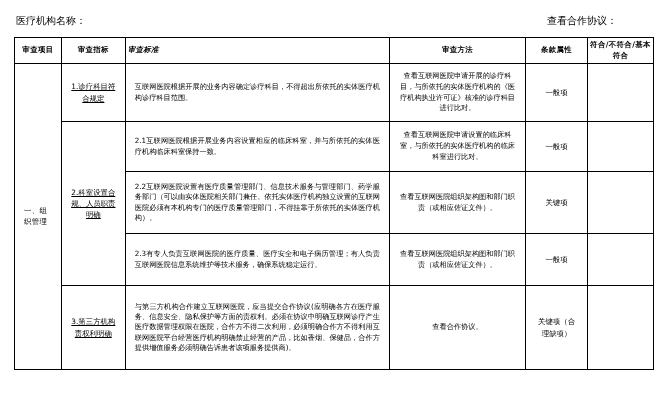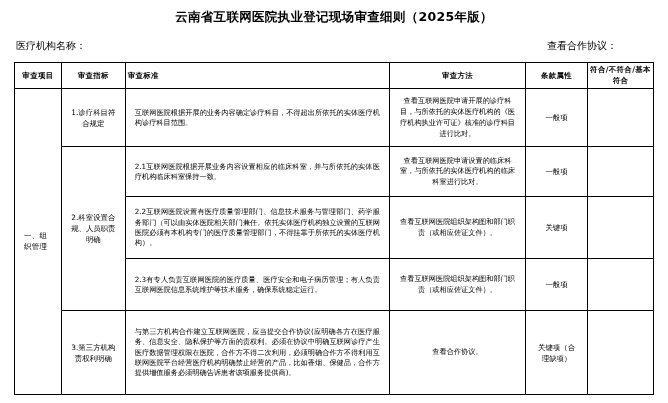"云南省互联网医院执业登记现场审查细则（2025年版）" div.doc-title { html: <div>云南省互联网医院执业登记现场审查细则（2025年版）</div> -> none }
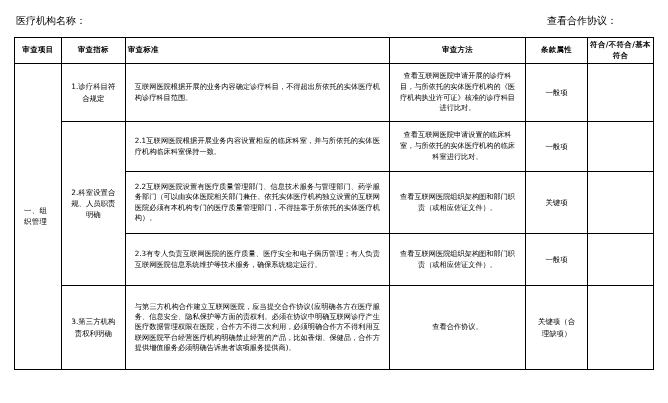"审查标准" th.col-std { font-style: none -> italic }
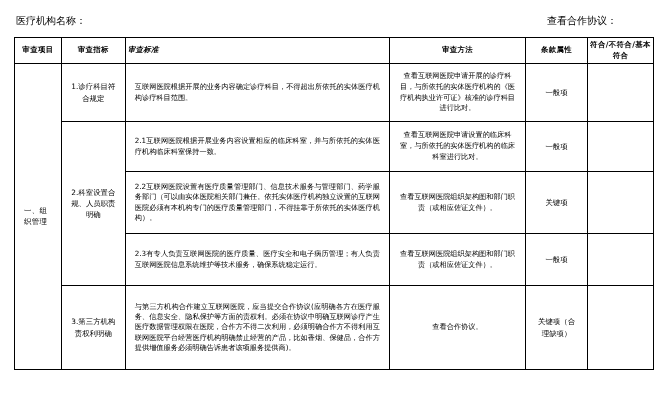"1.诊疗科目符合规定" td.indicator-cell { text-decoration: none -> underline }
